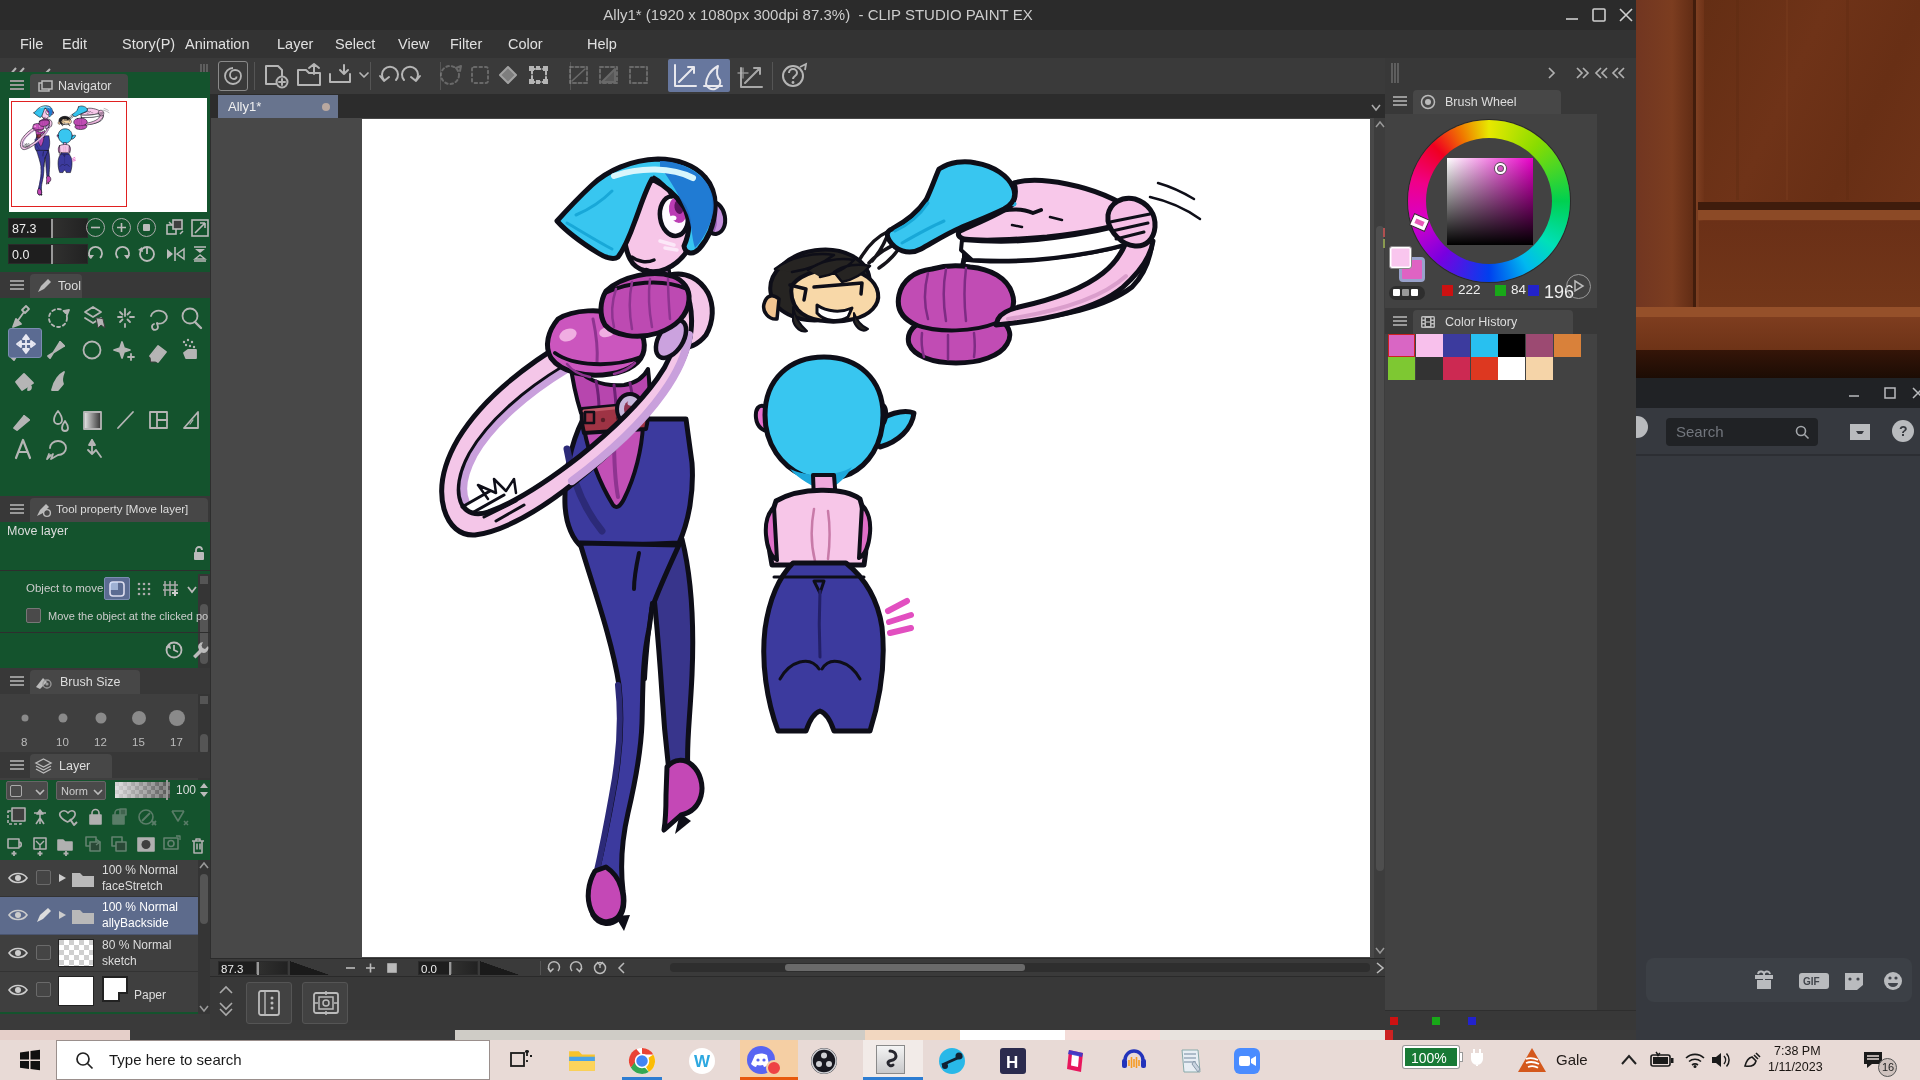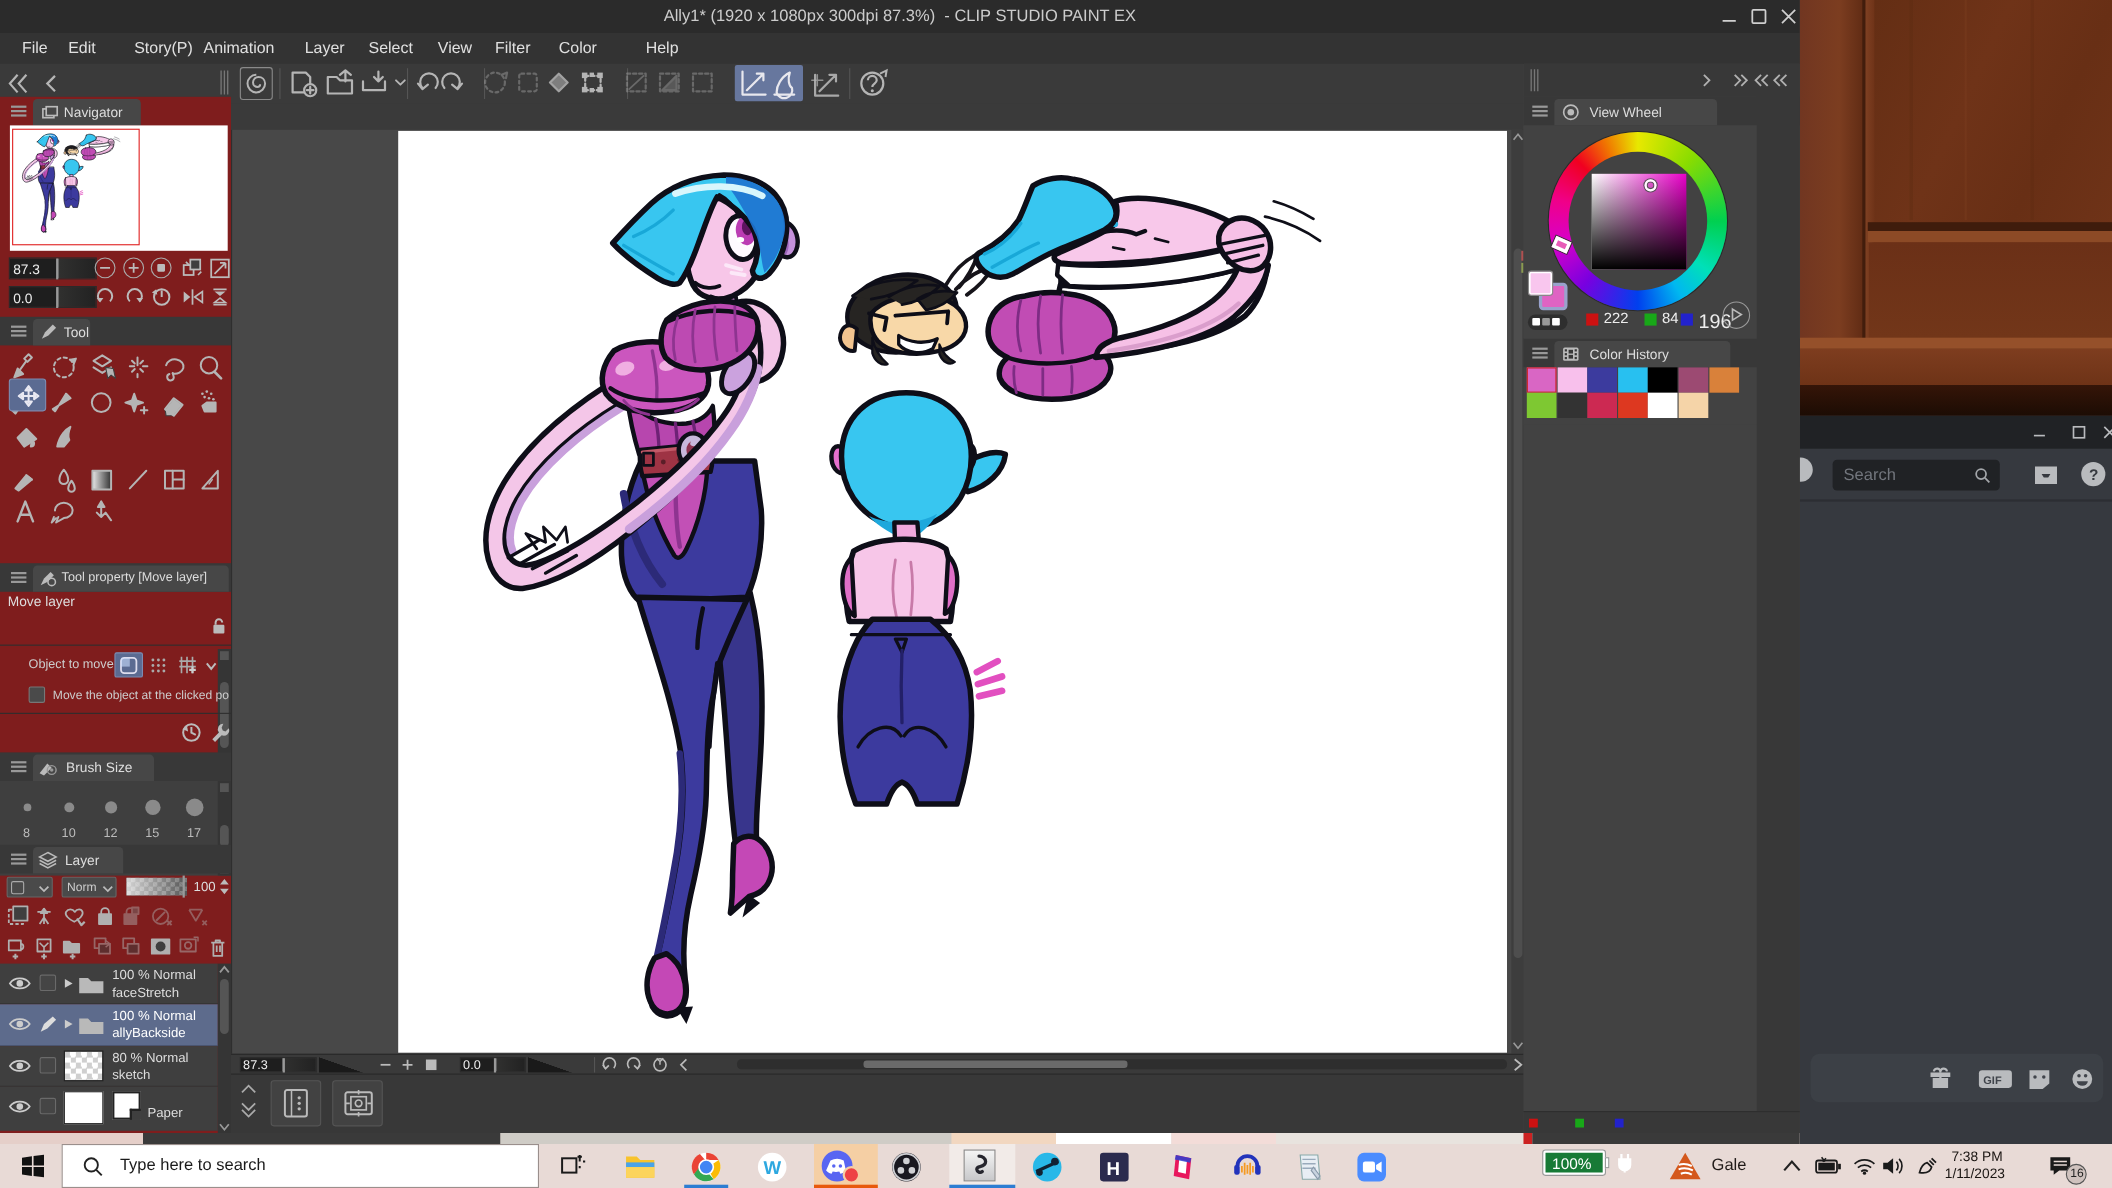"Navigator" #leftcol { background: #7f1d1d -> #14532d; top: 88px -> 72px }
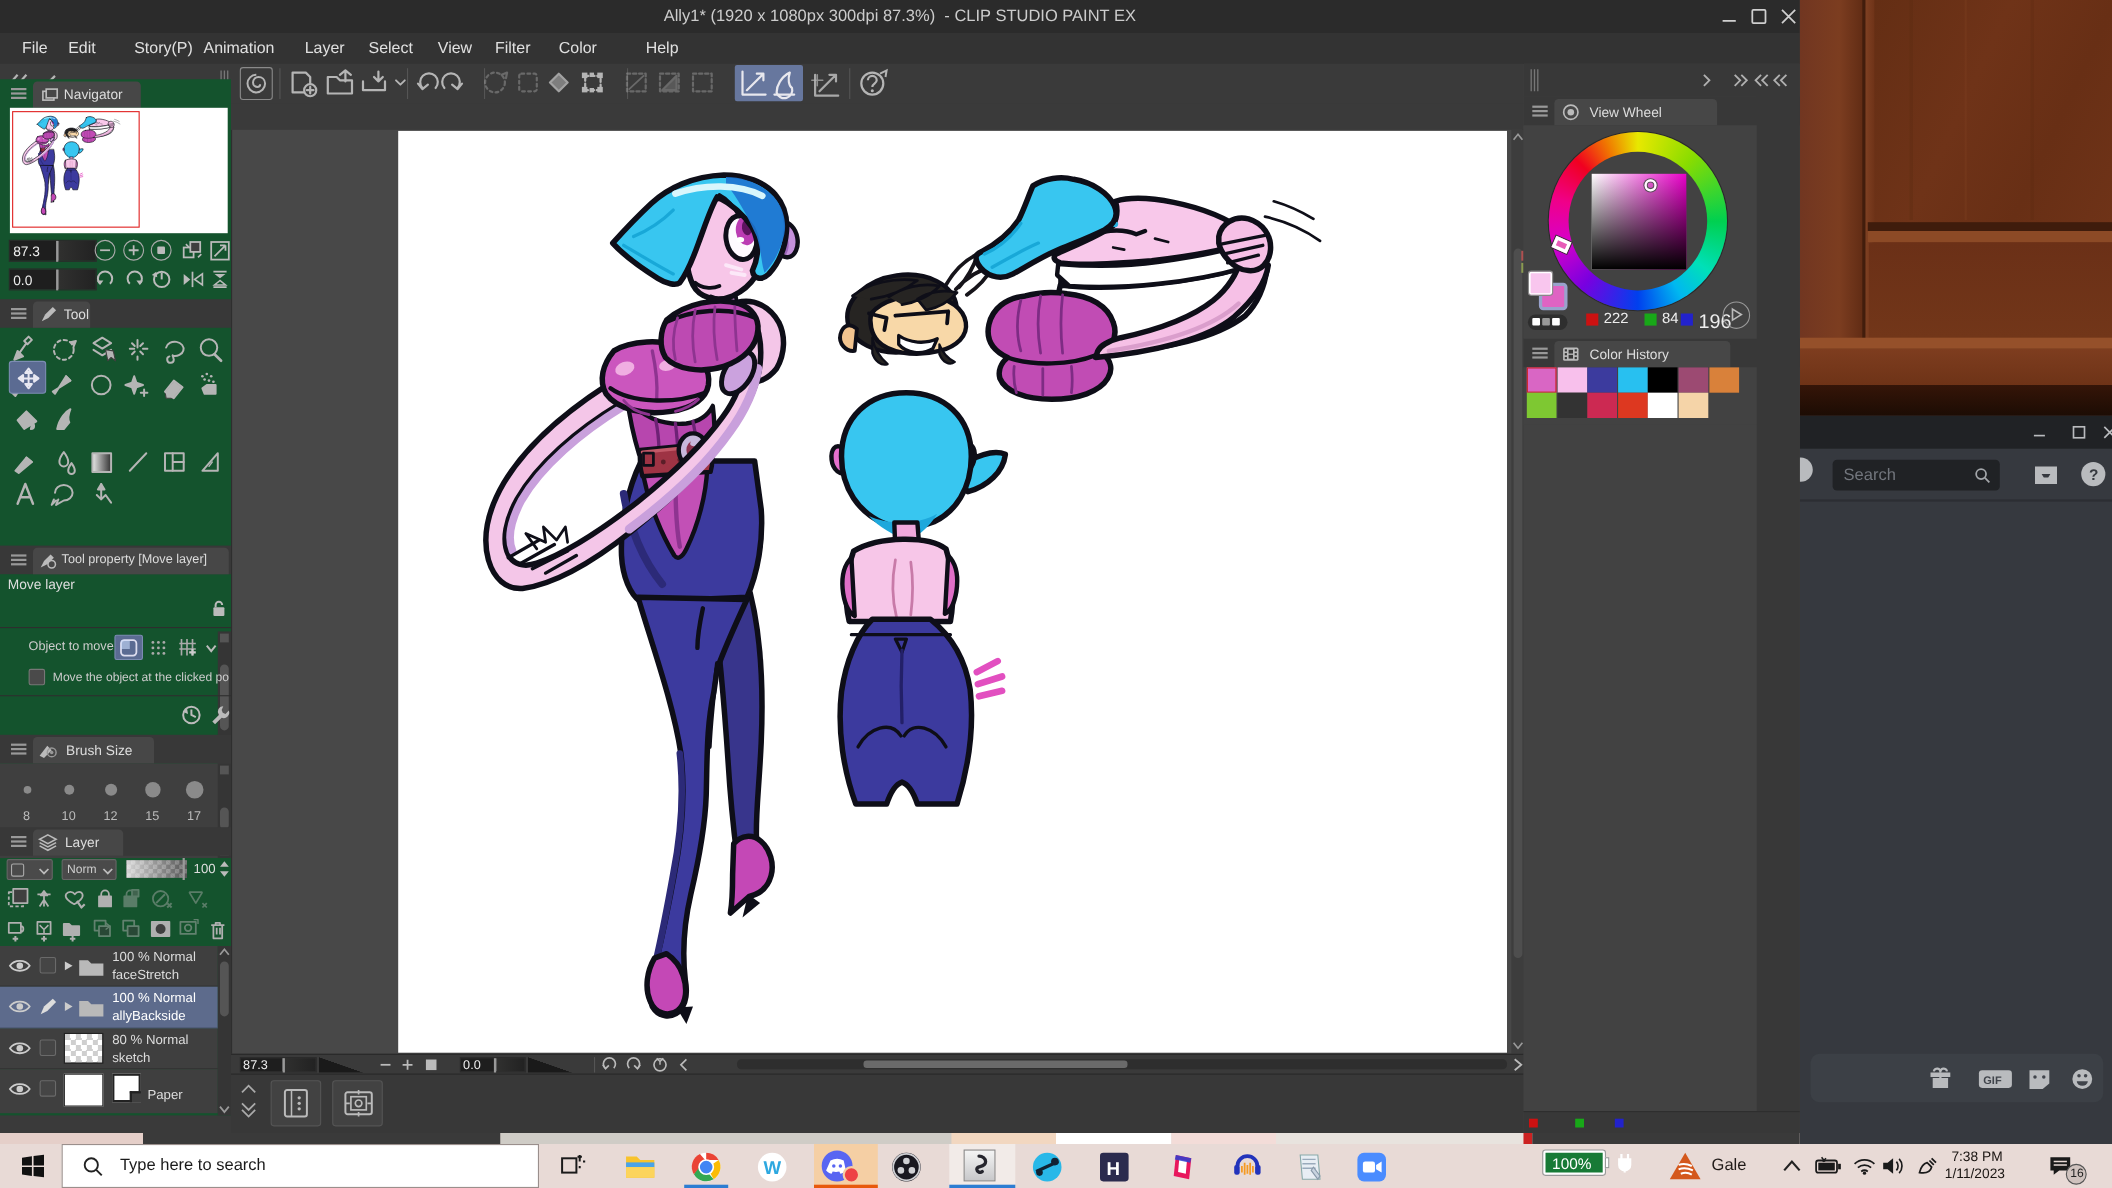"Ally1*" div.abs { html: none -> <div> <div>Ally1*<span></span></div> <svg> <path></path> </svg> </div> }
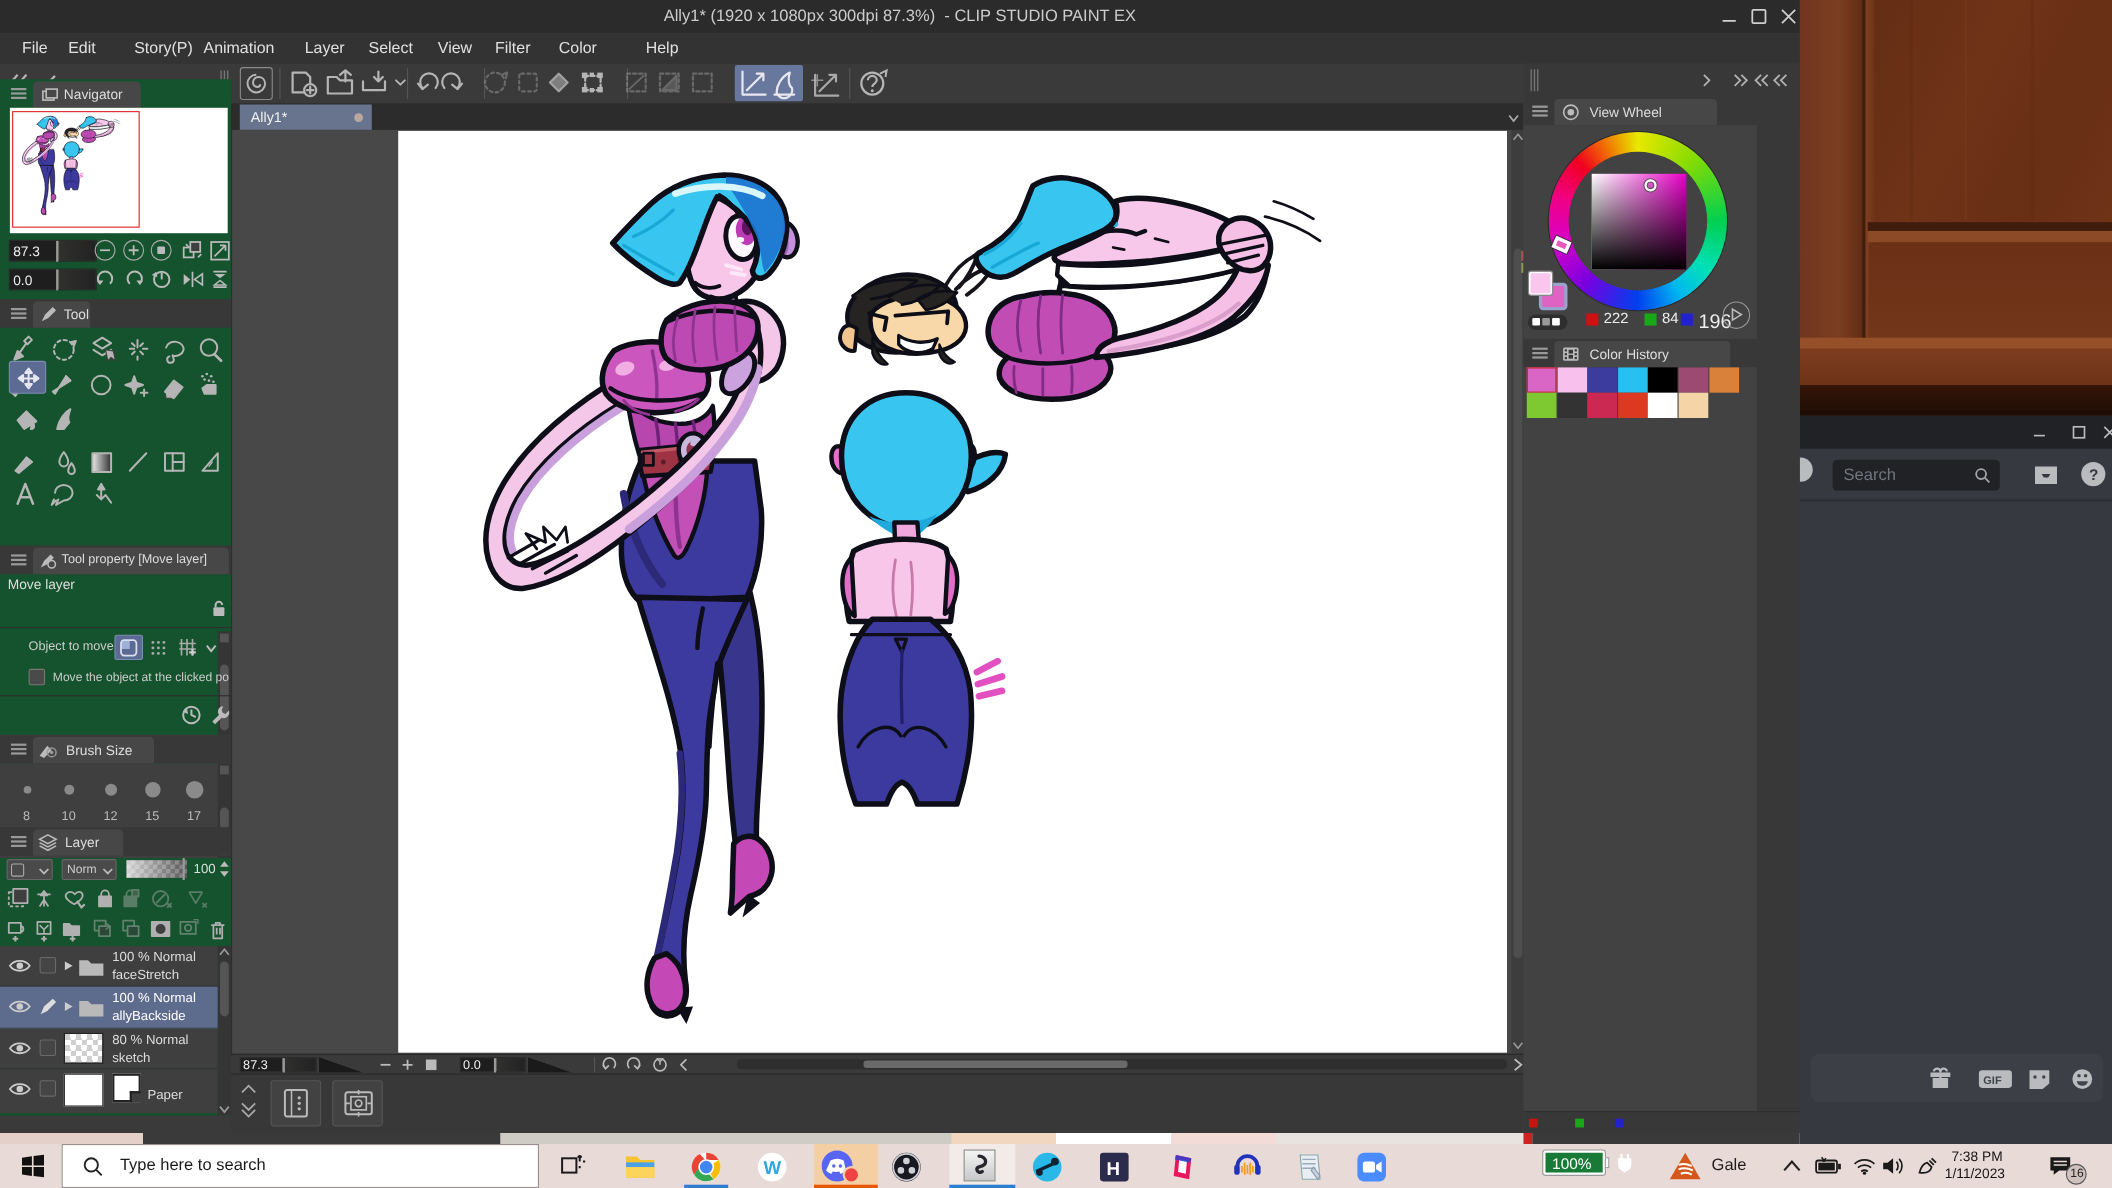"View Wheel" span.t { text: View -> Brush }
